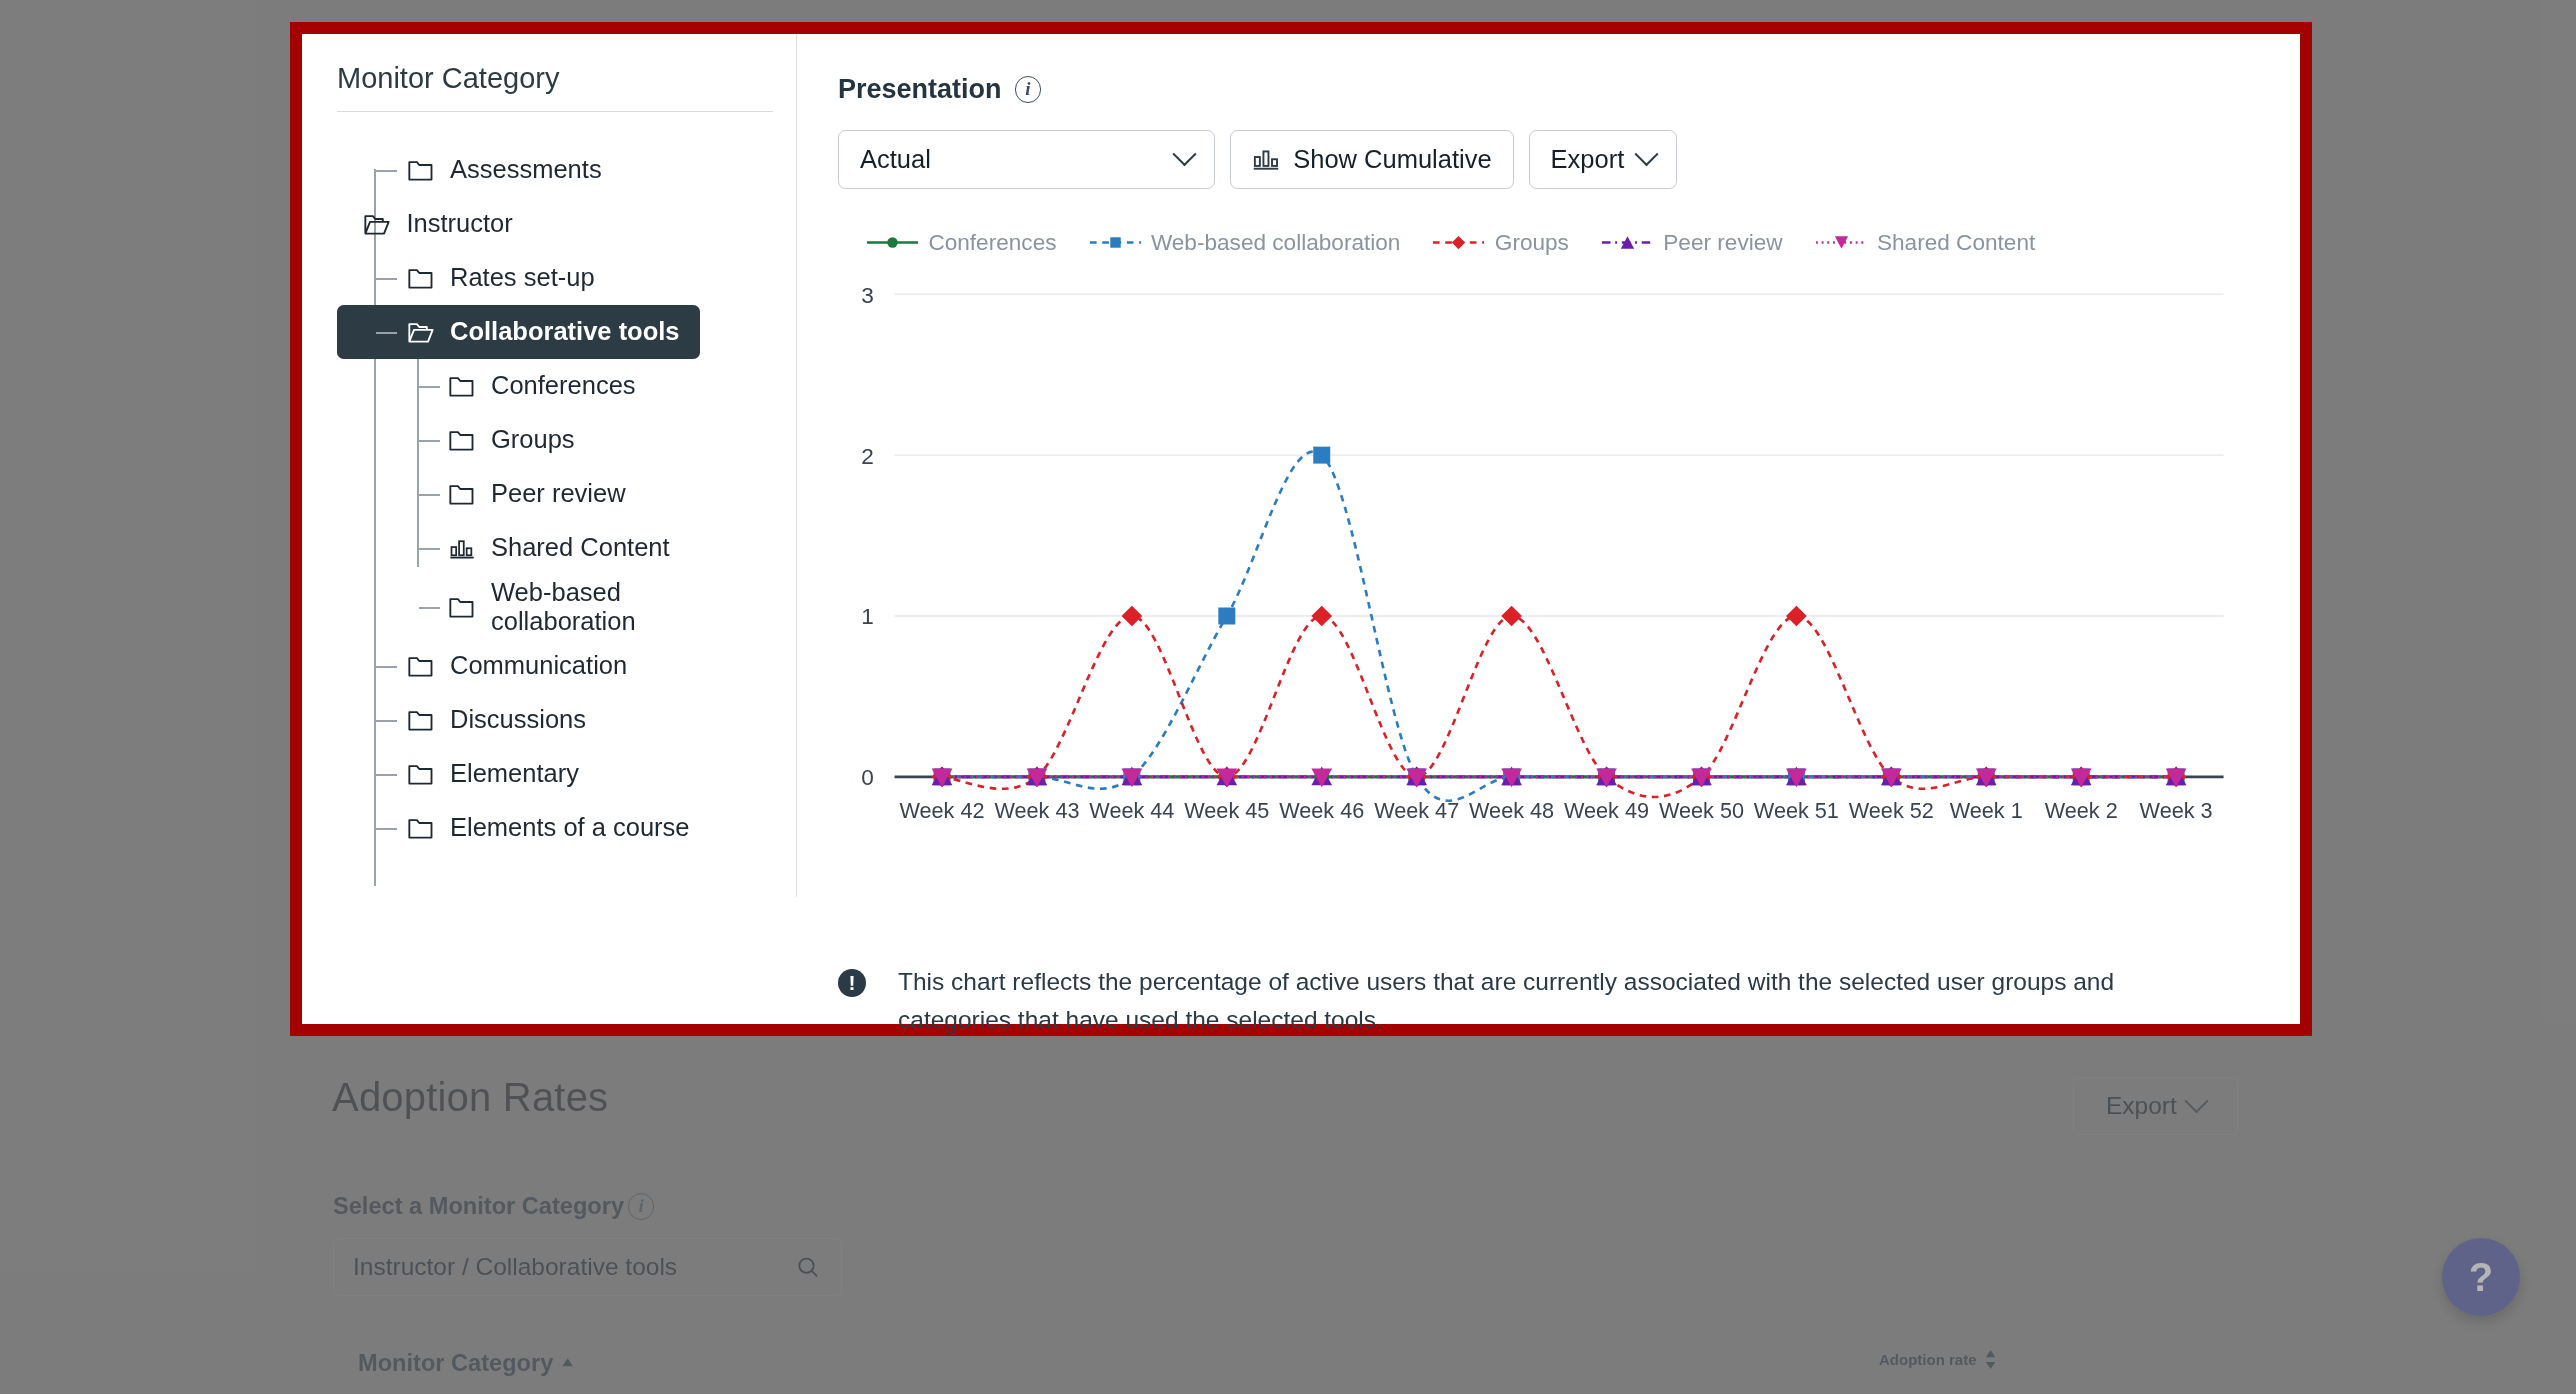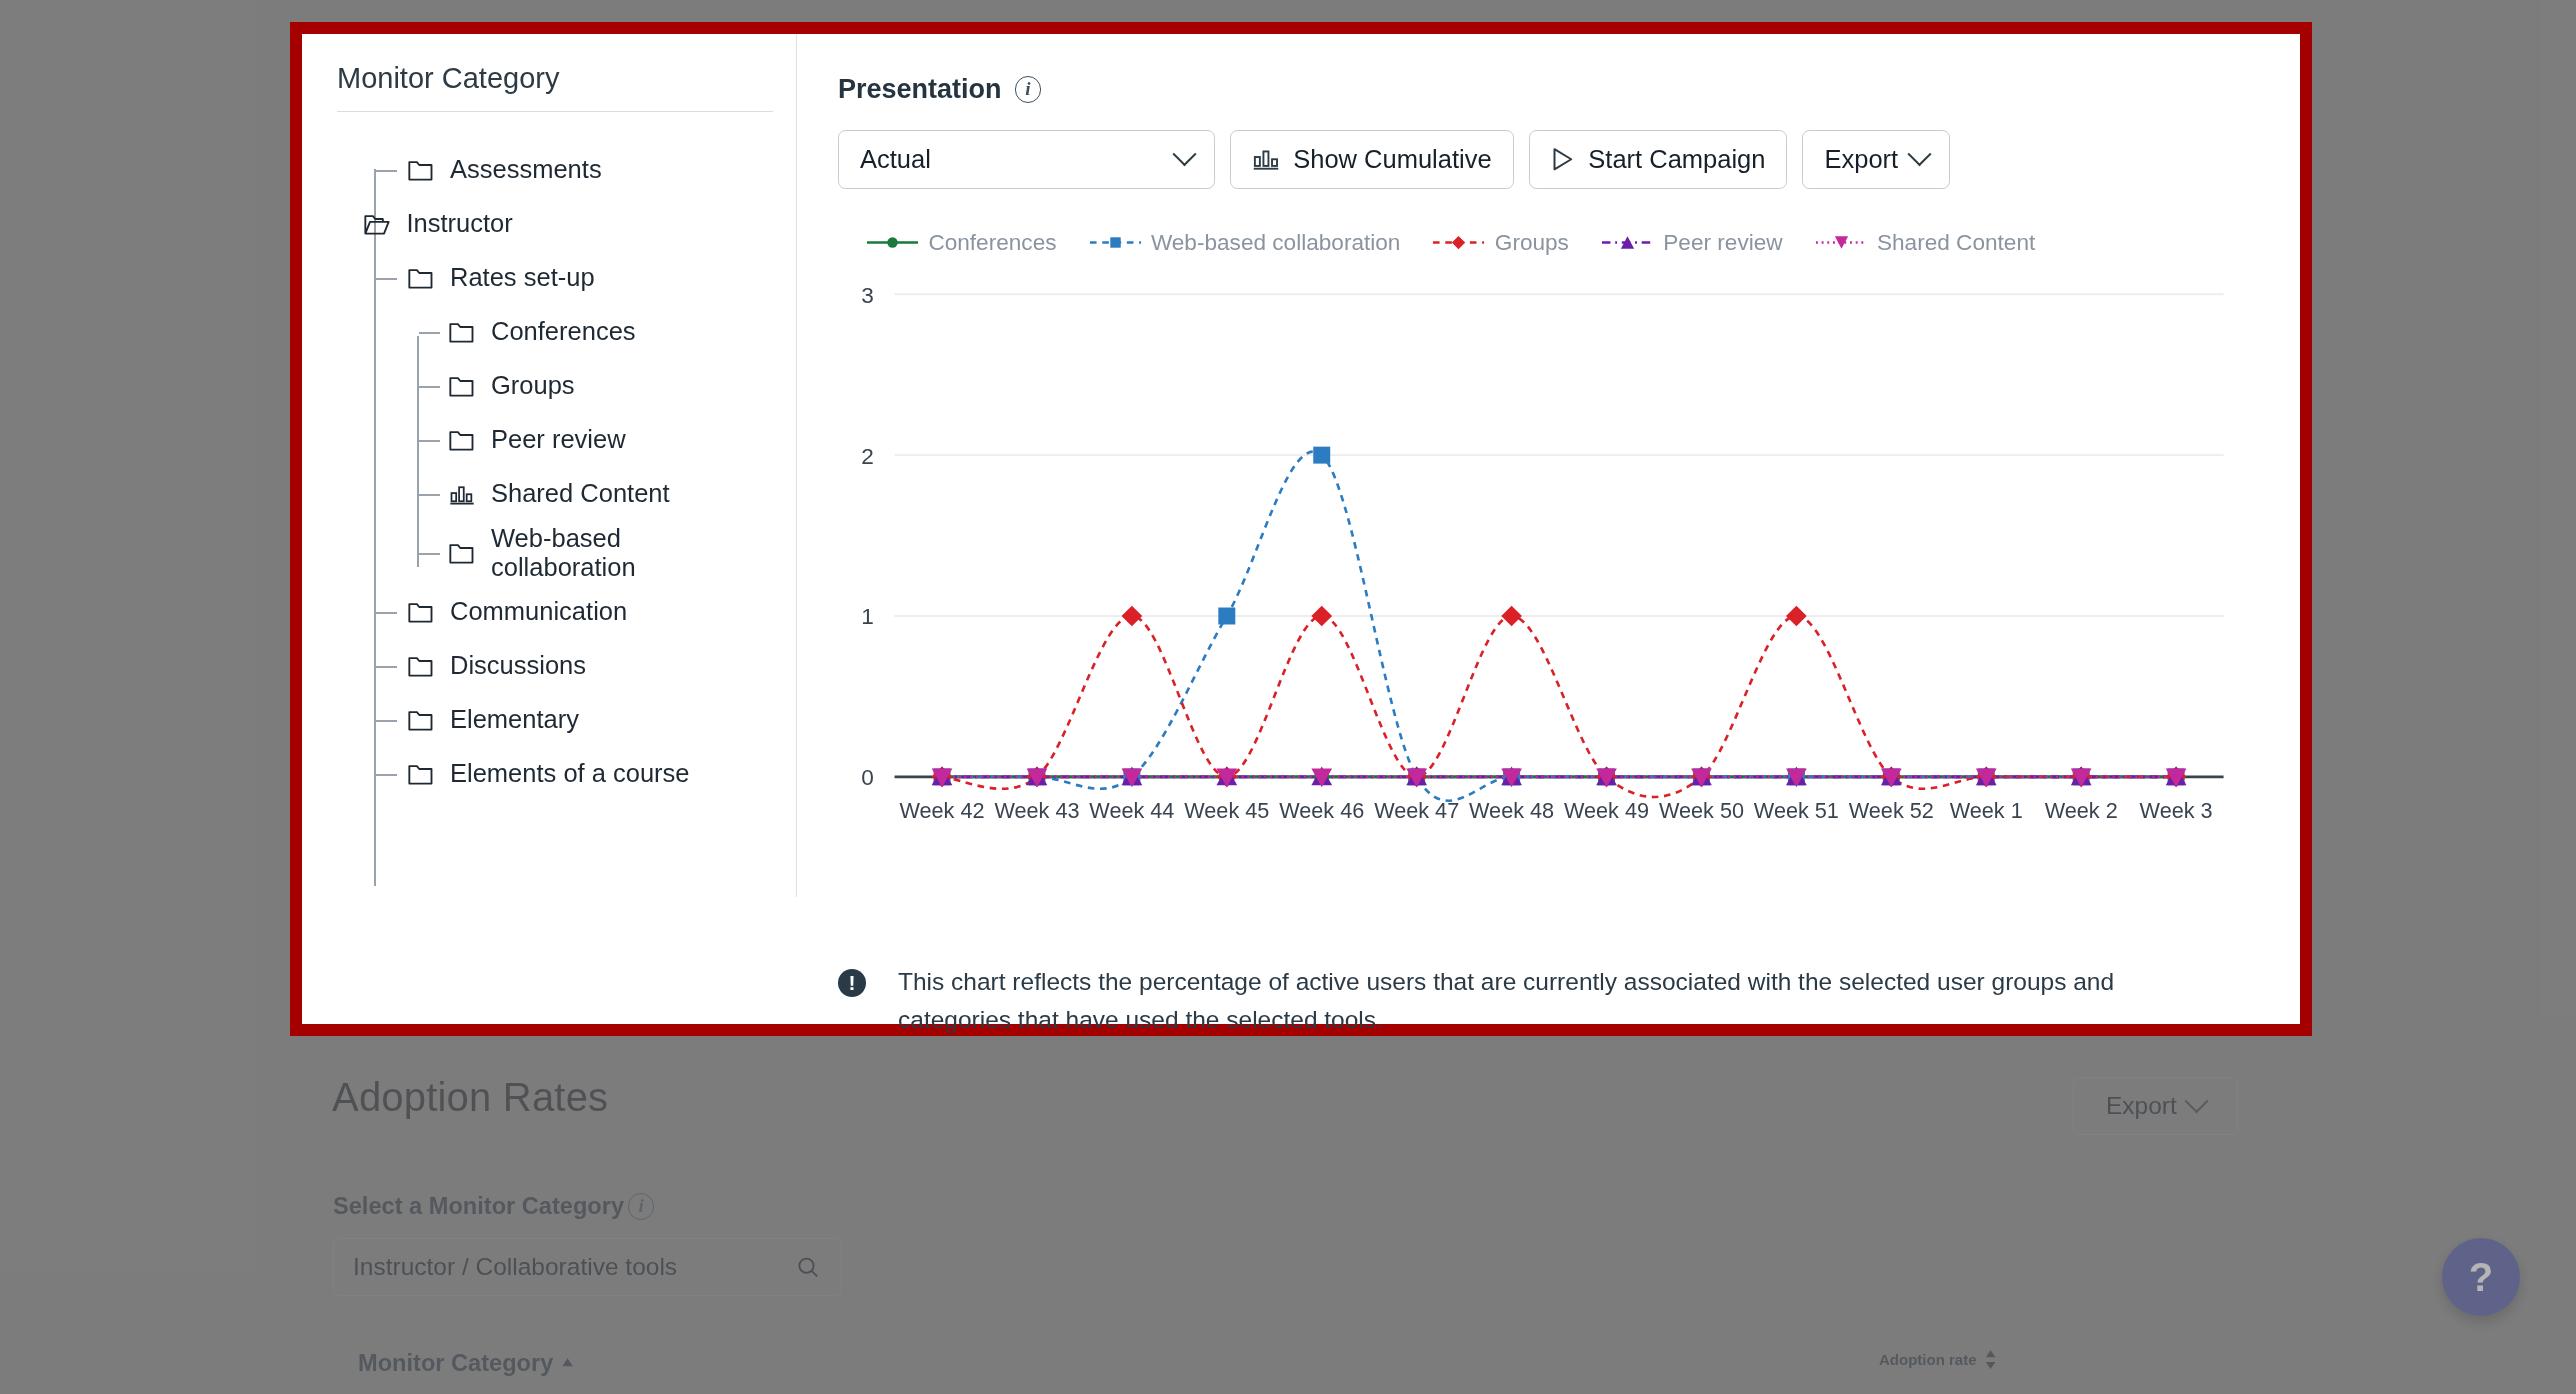"Start Campaign" div.tb-btn { html: <div> <span> <svg> <polygon></polygon> </svg> </span> <span>Start Campaign</span> </div> -> none }
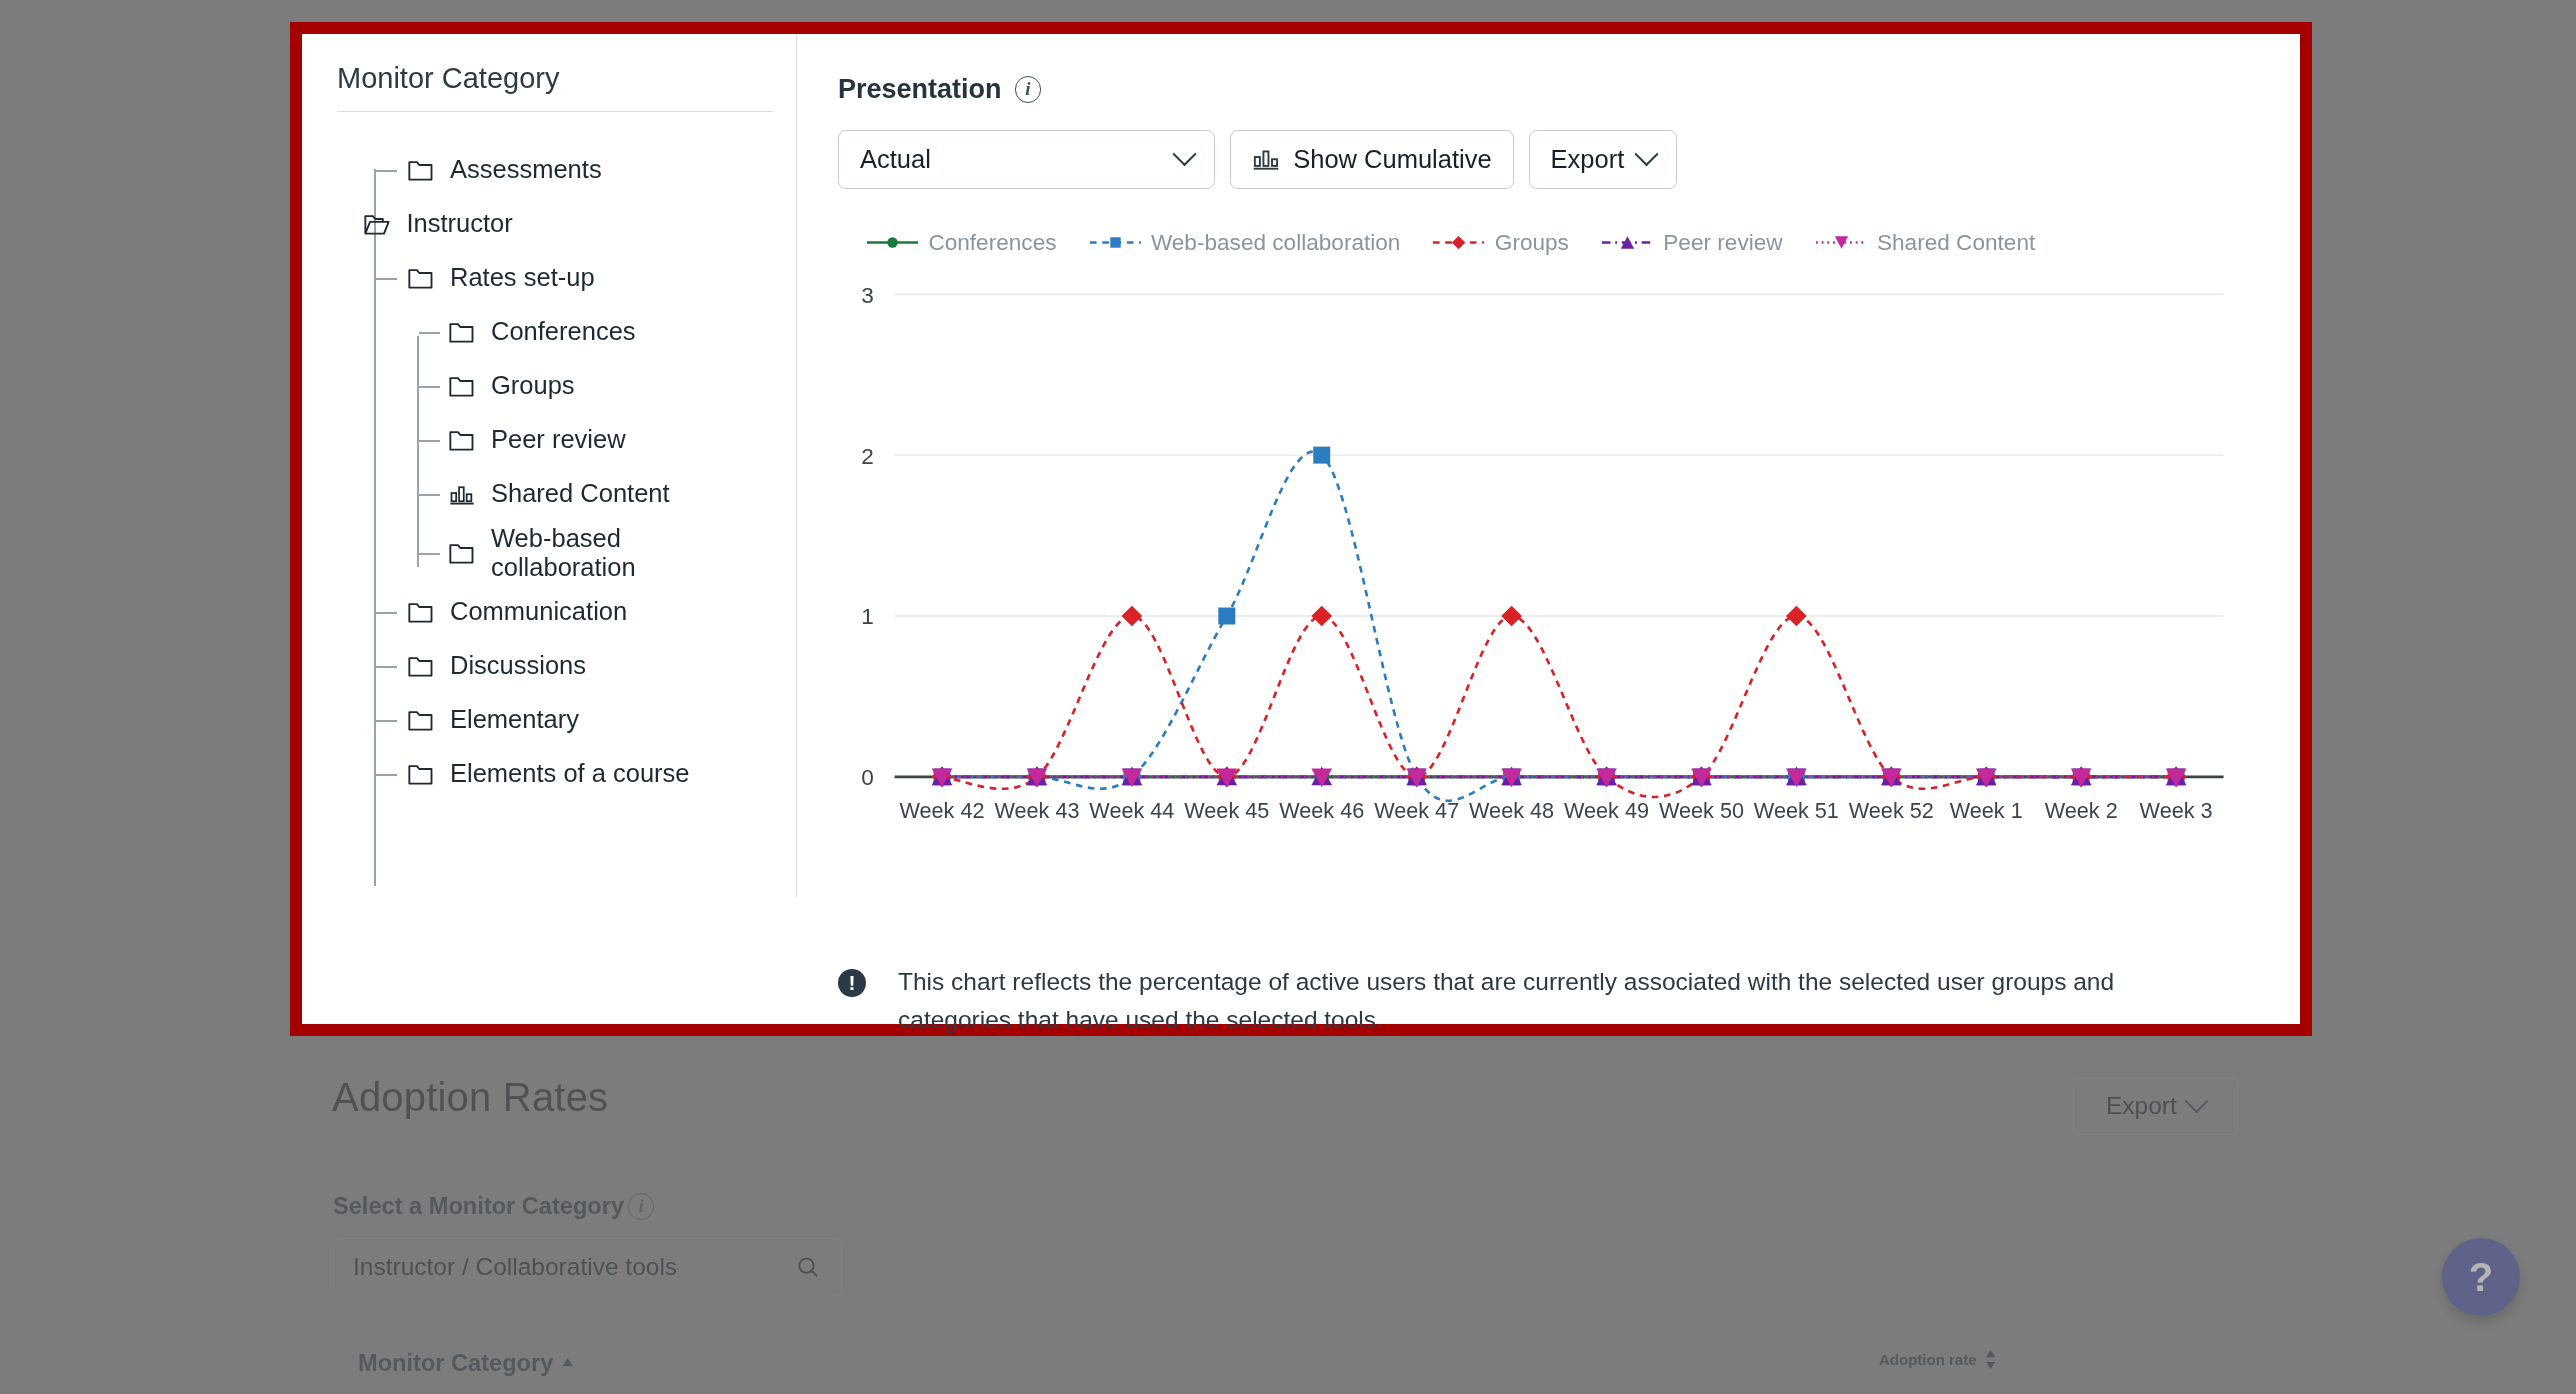"Collaborative tools" div.node { html: none -> <div> <div></div> <svg> <path></path> </svg> <span>Collaborative tools</span> </div> }
